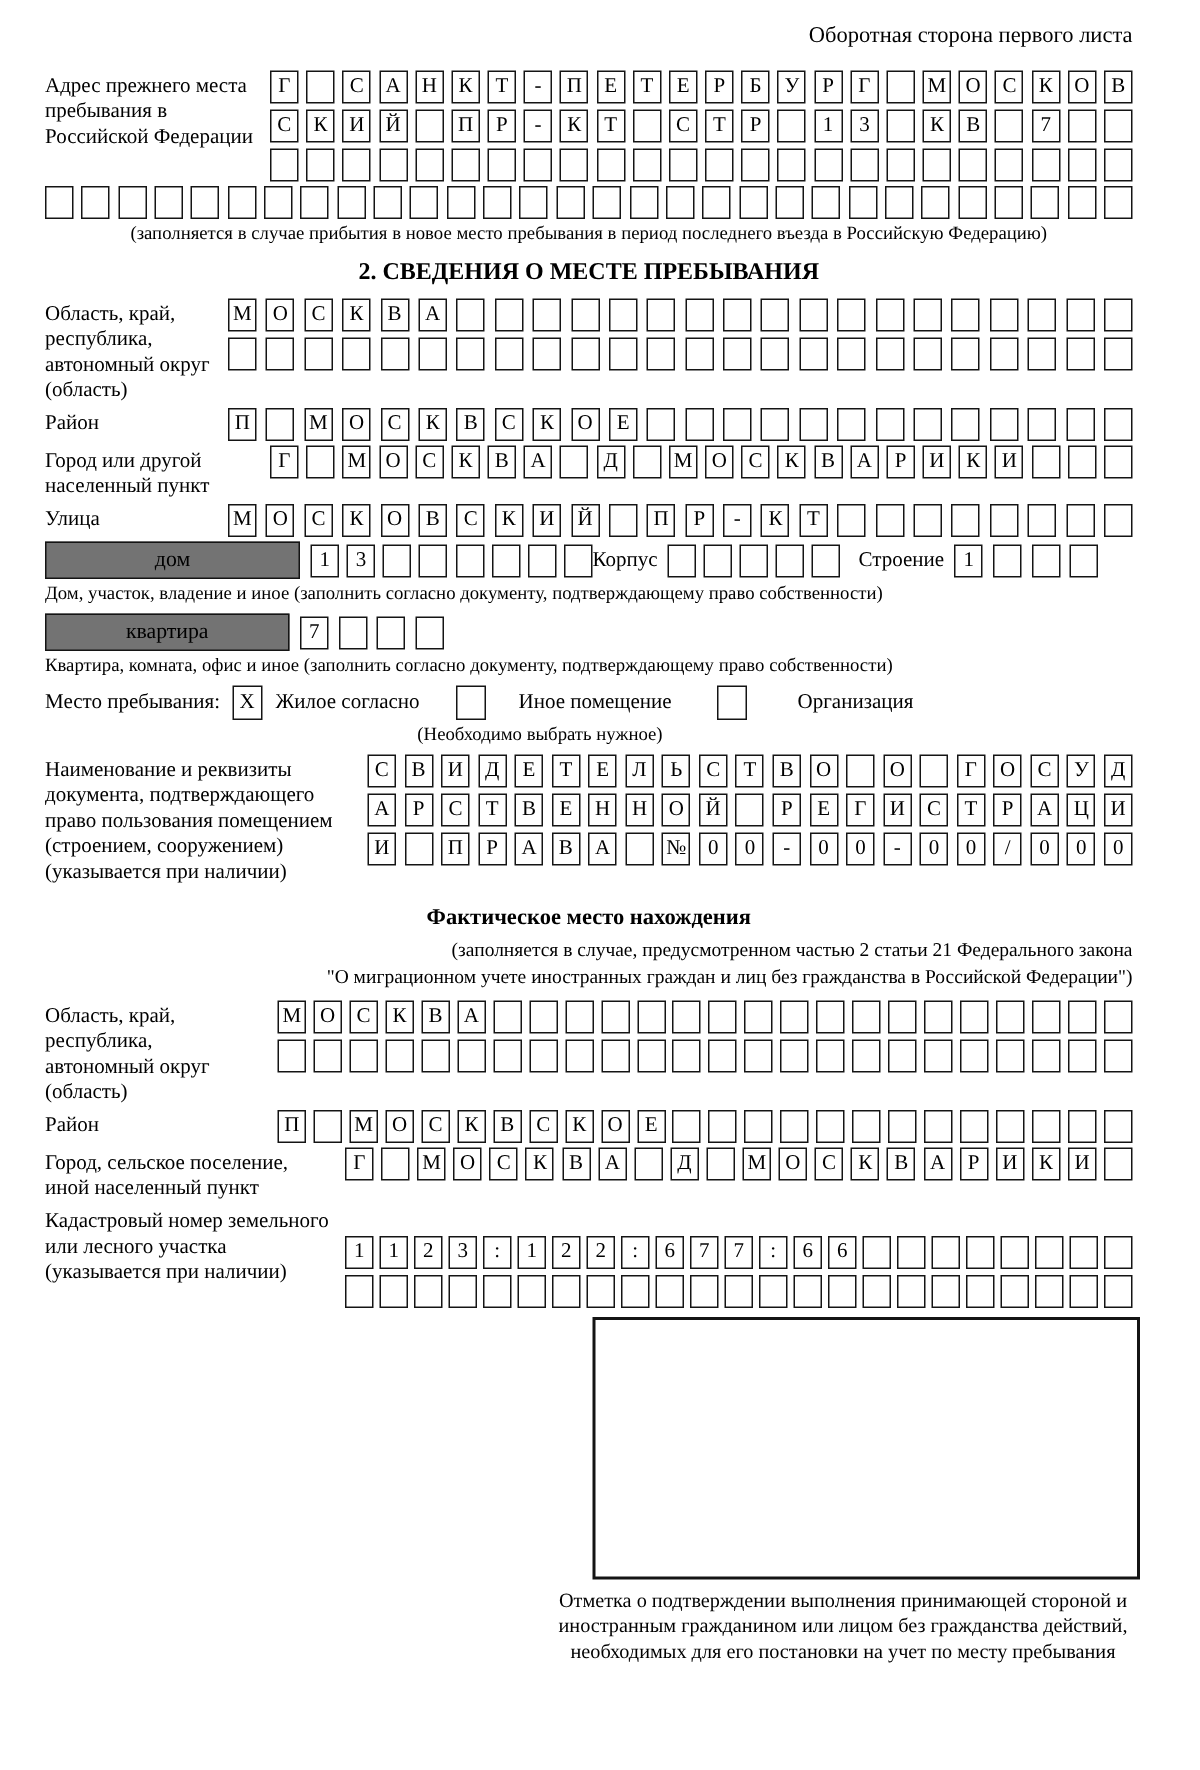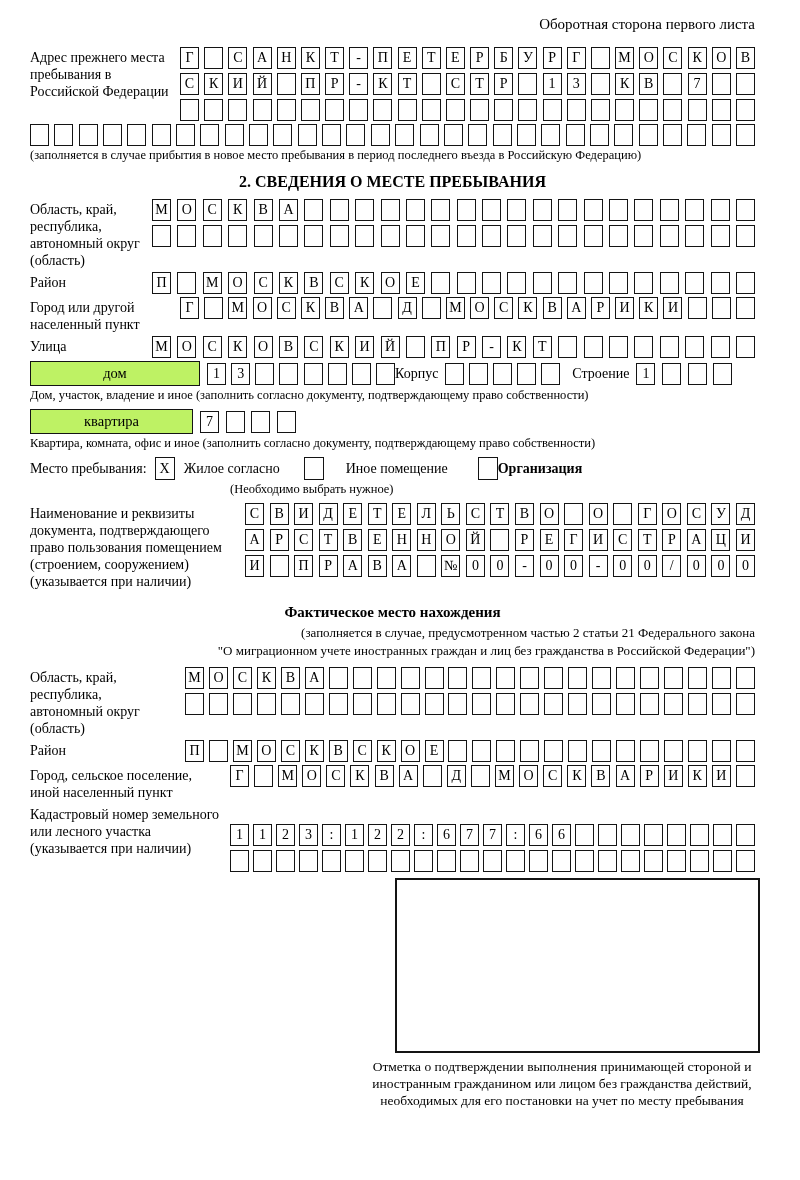"(заполняется в случае прибытия в" .caption { text-align: none -> center }
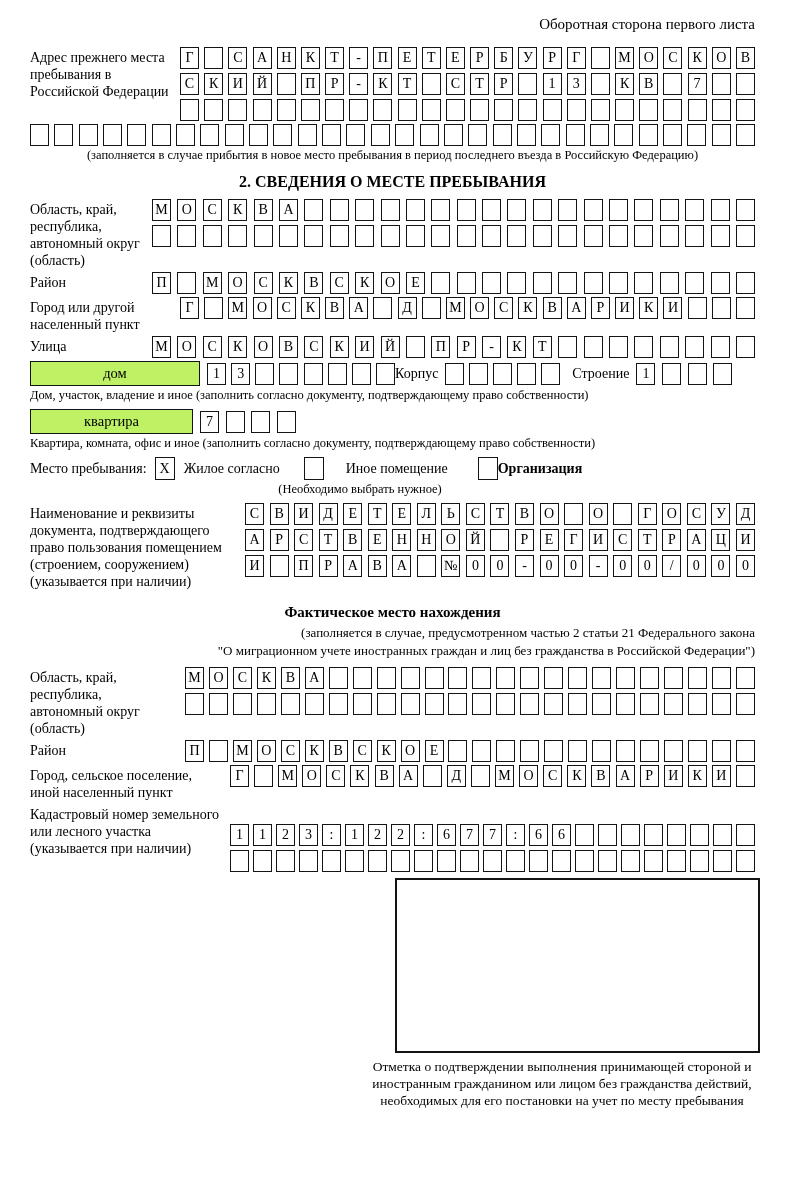"дом" .named-box { background: #bef264 -> #737373 }
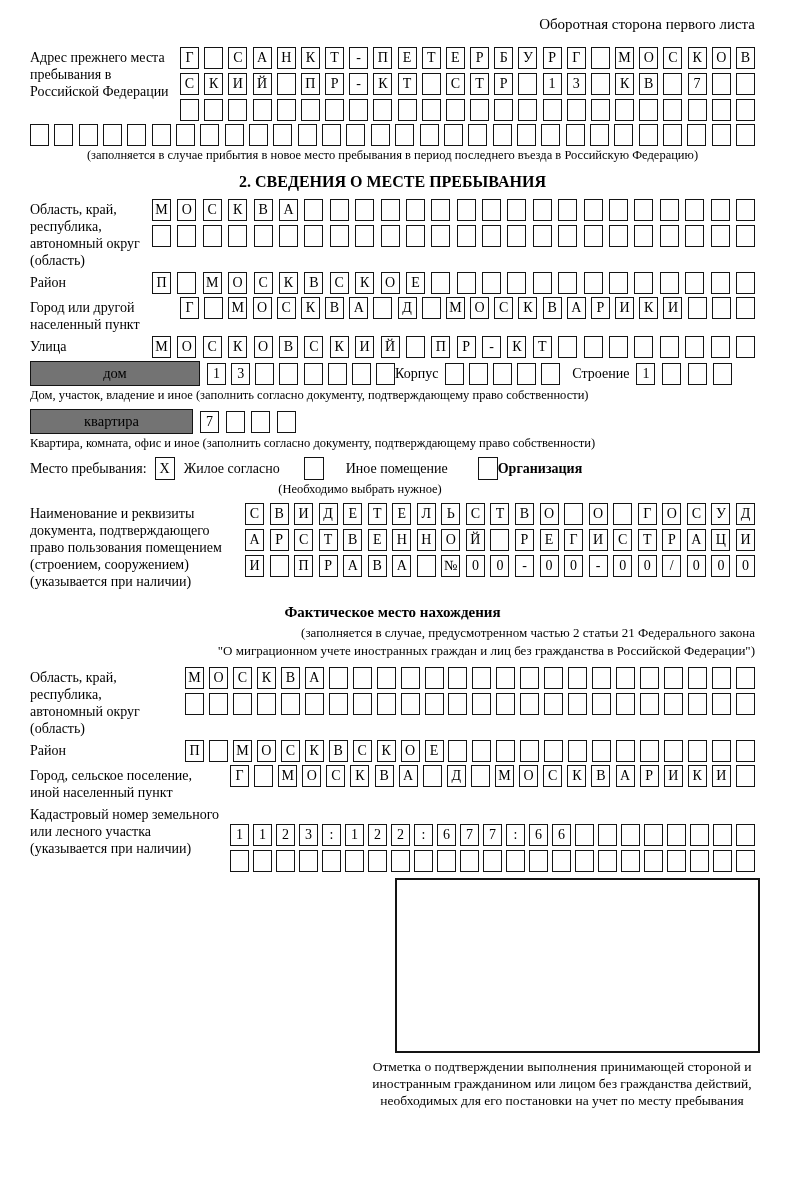"Организация" span.inline-lbl { font-weight: bold -> none; margin-left: none -> 34px }
